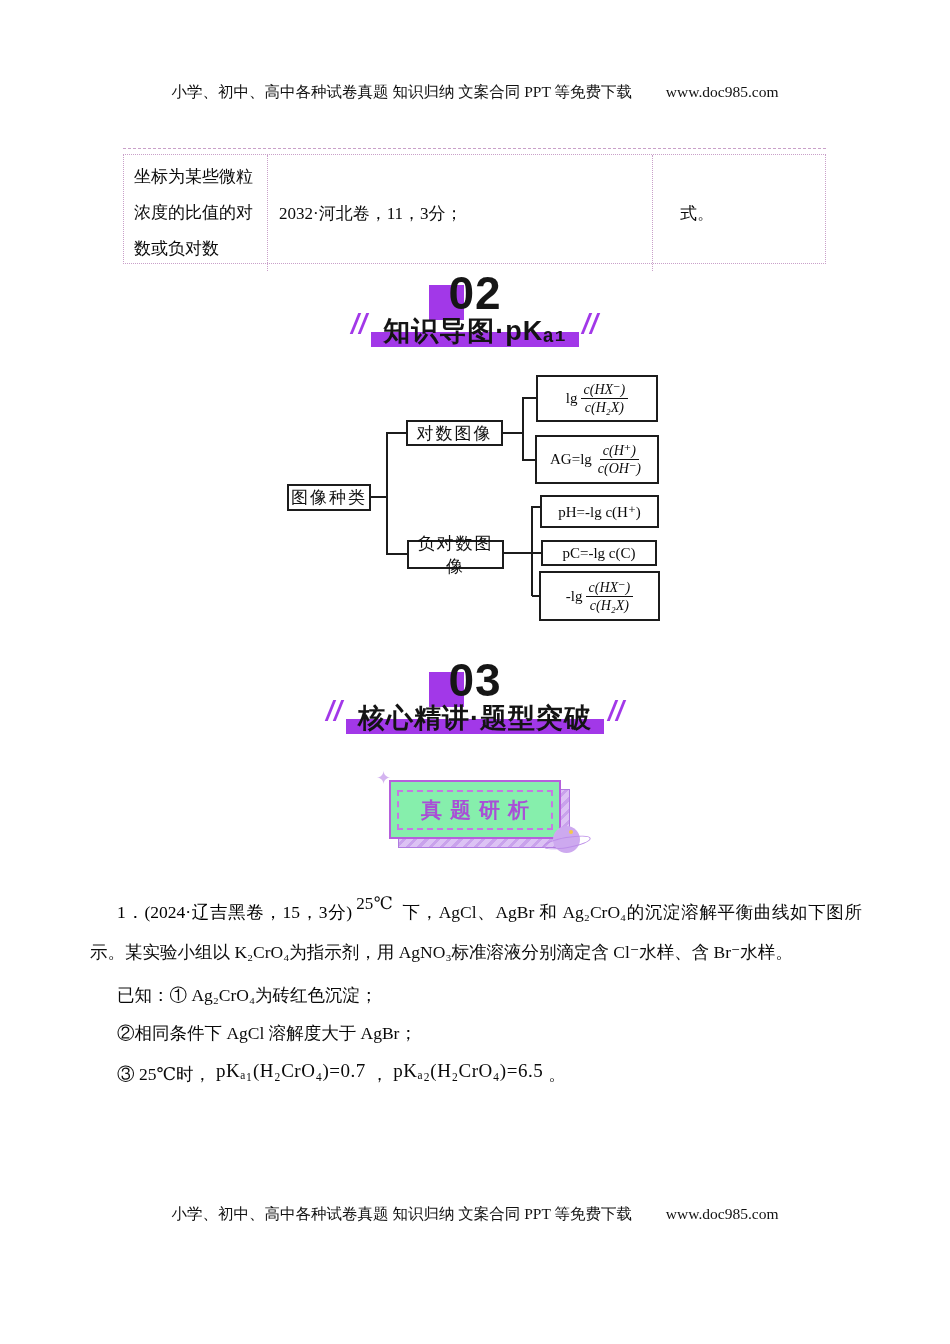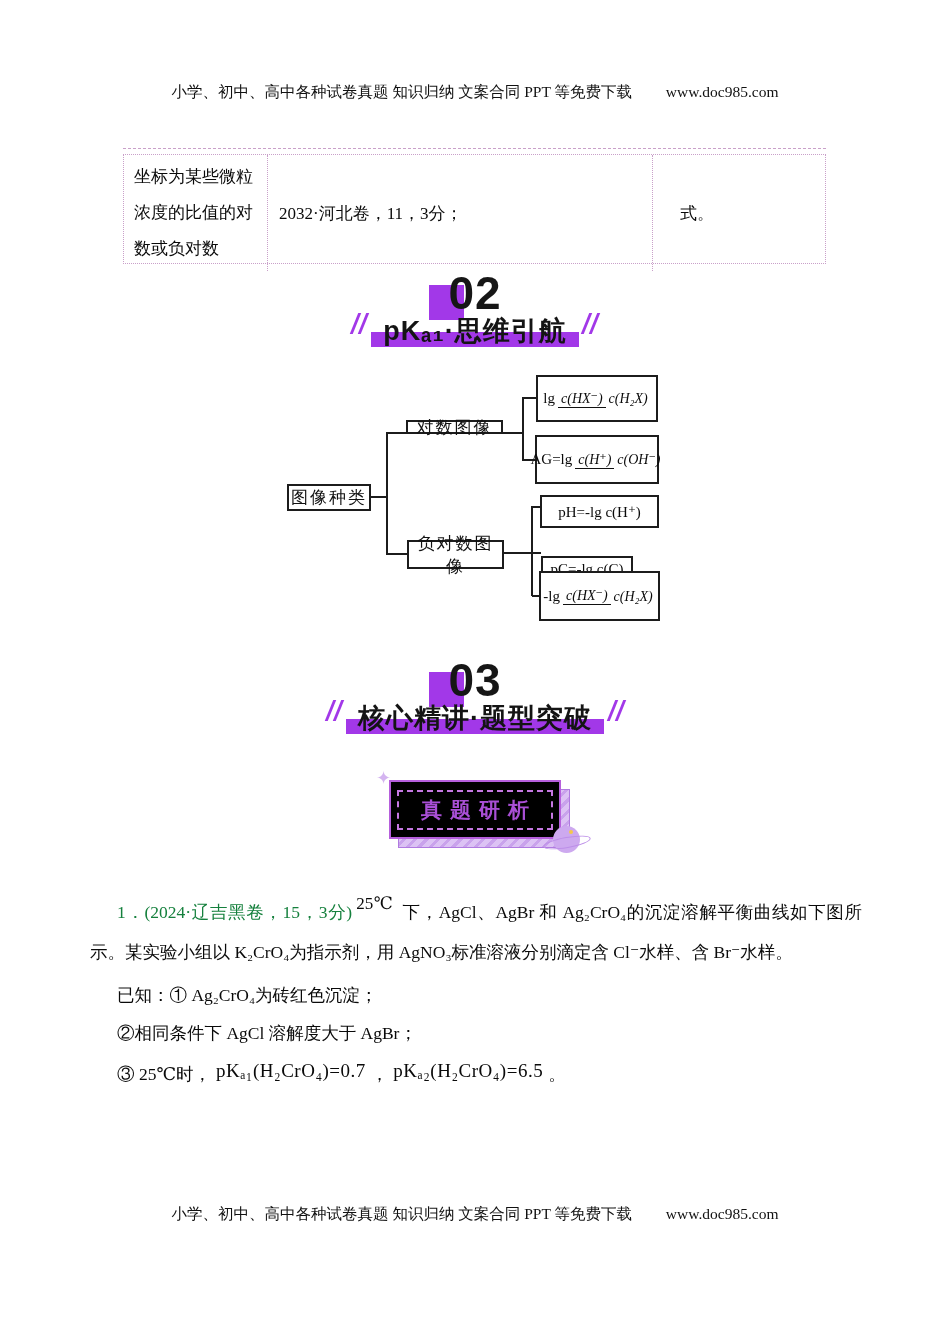"pKₐ₁·思维引航" span.sec-title { text: pKₐ₁·思维引航 -> 知识导图·pKₐ₁ }
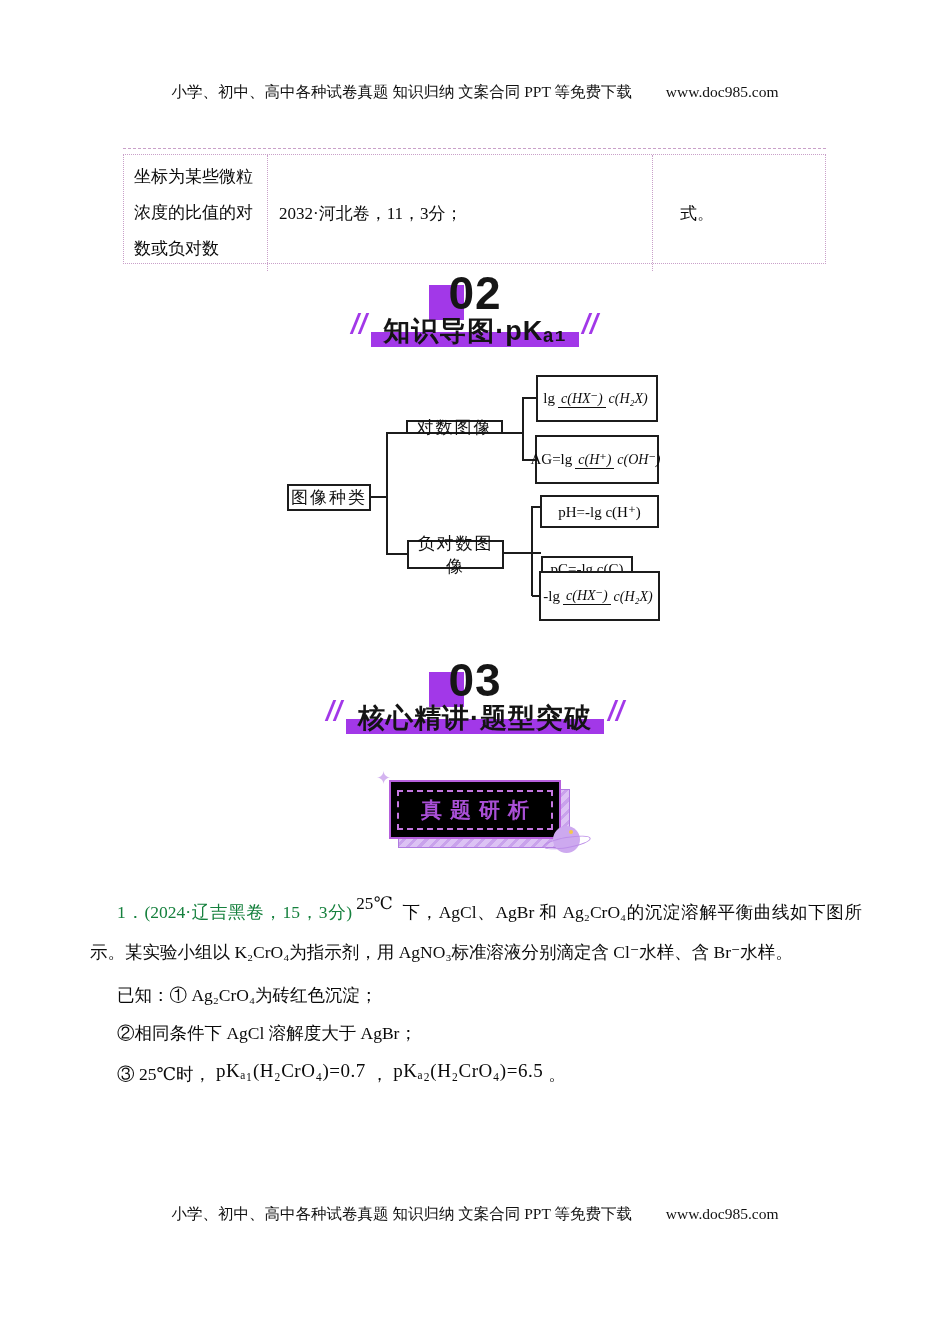"c(HX⁻)" .frac { flex-direction: row -> column }
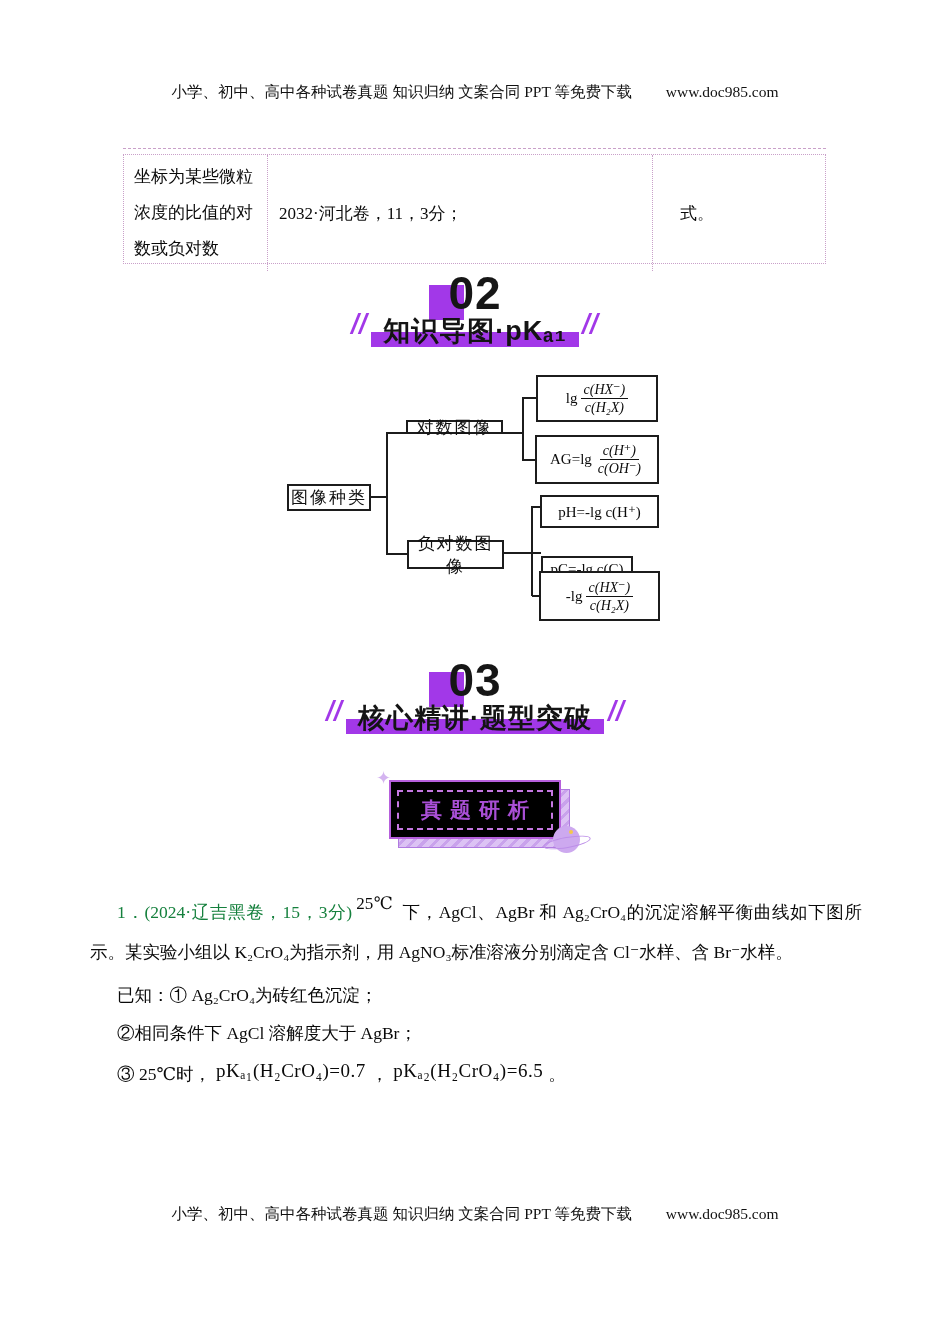"对数图像" div.dbox { height: 14px -> 26px }
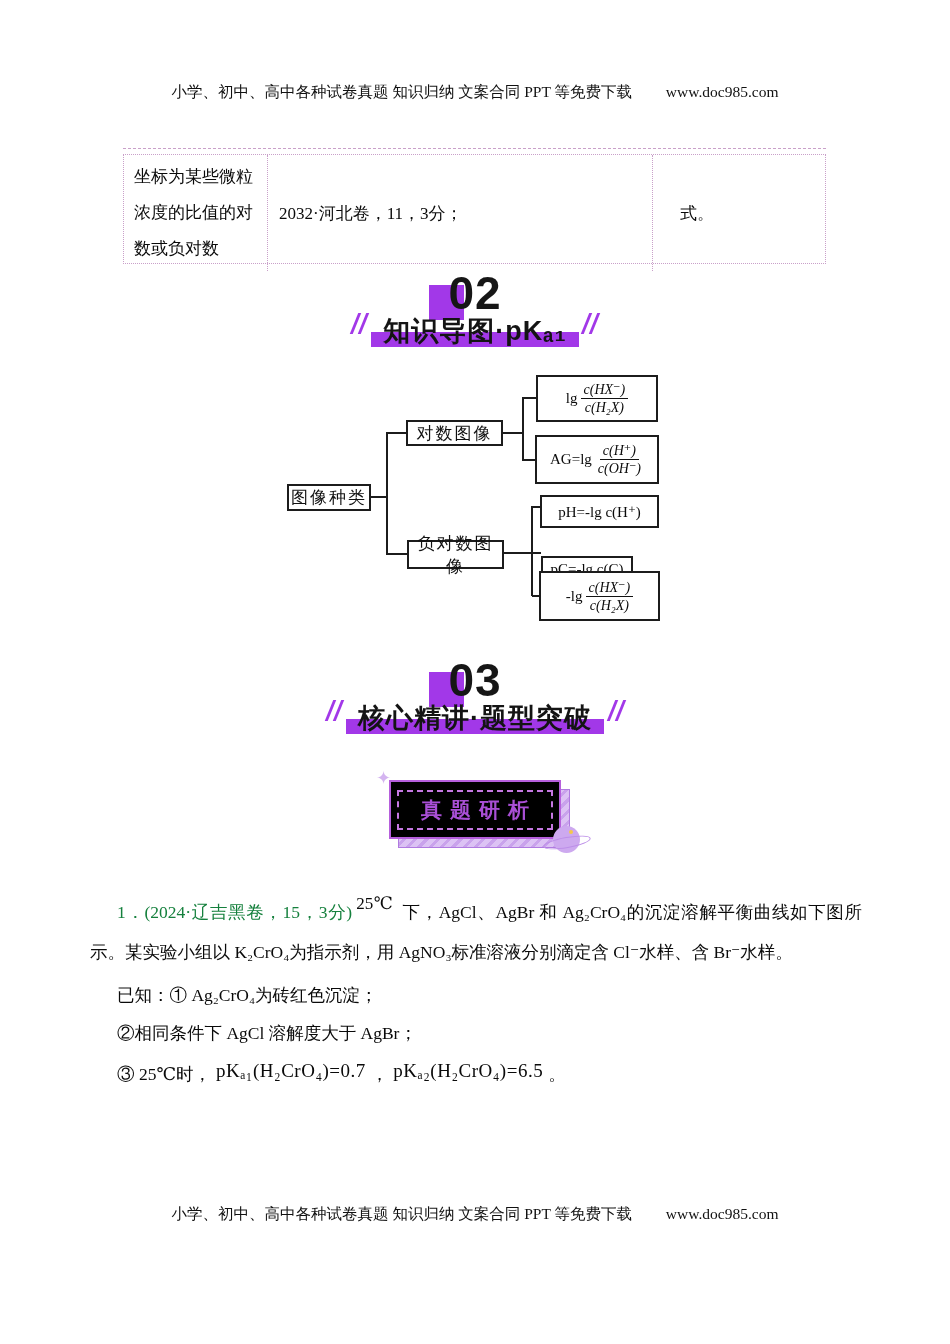"pC=-lg c(C)" div.dbox { top: 186px -> 170px; width: 92px -> 116px }
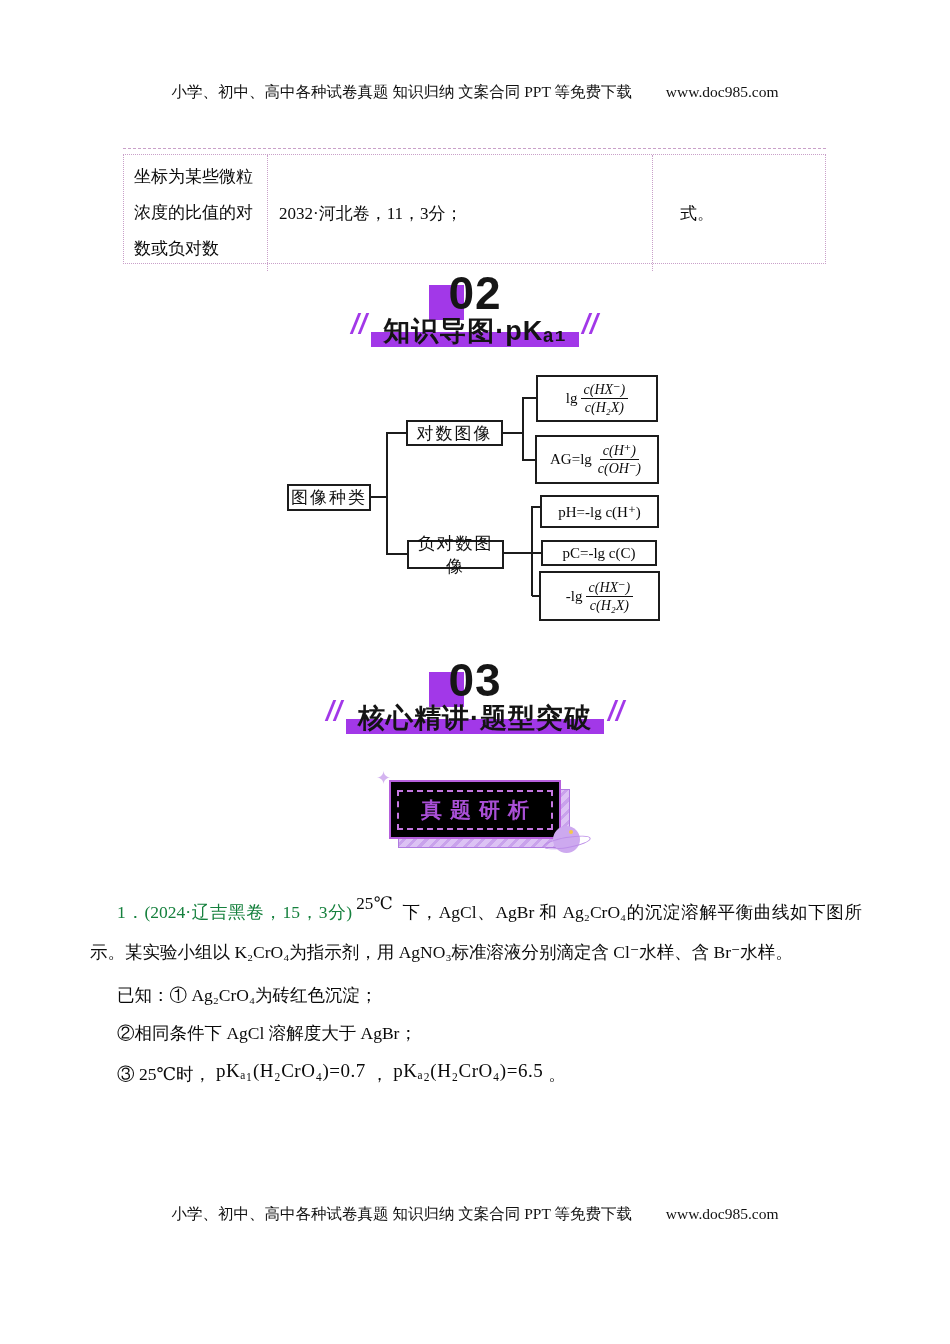"真题研析" .badge-main { background: #000000 -> #86efac }
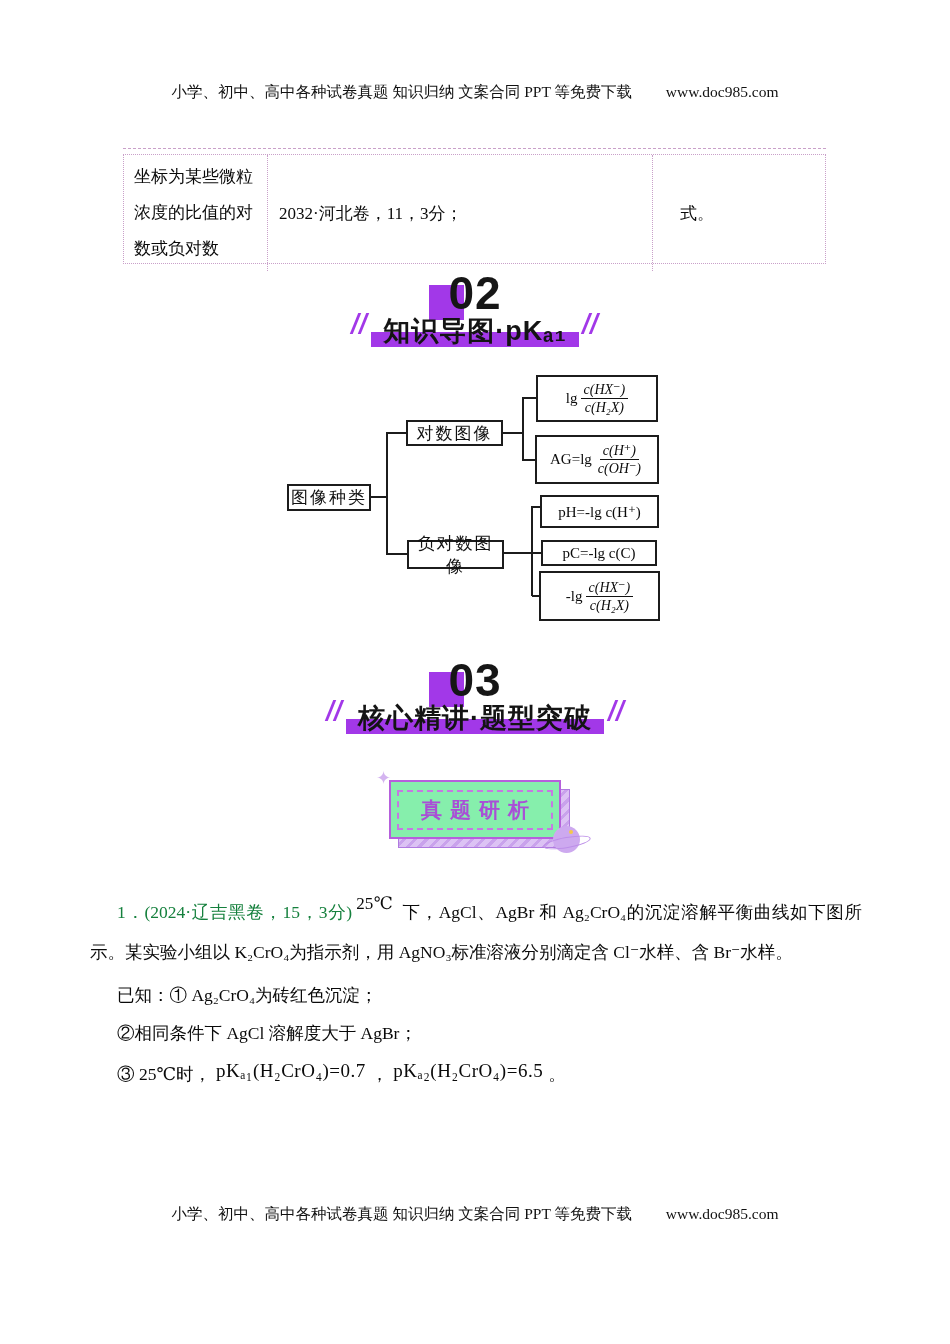"1．(2024·辽吉黑卷，15，3分)" .qref { color: #15803d -> #000000 }
